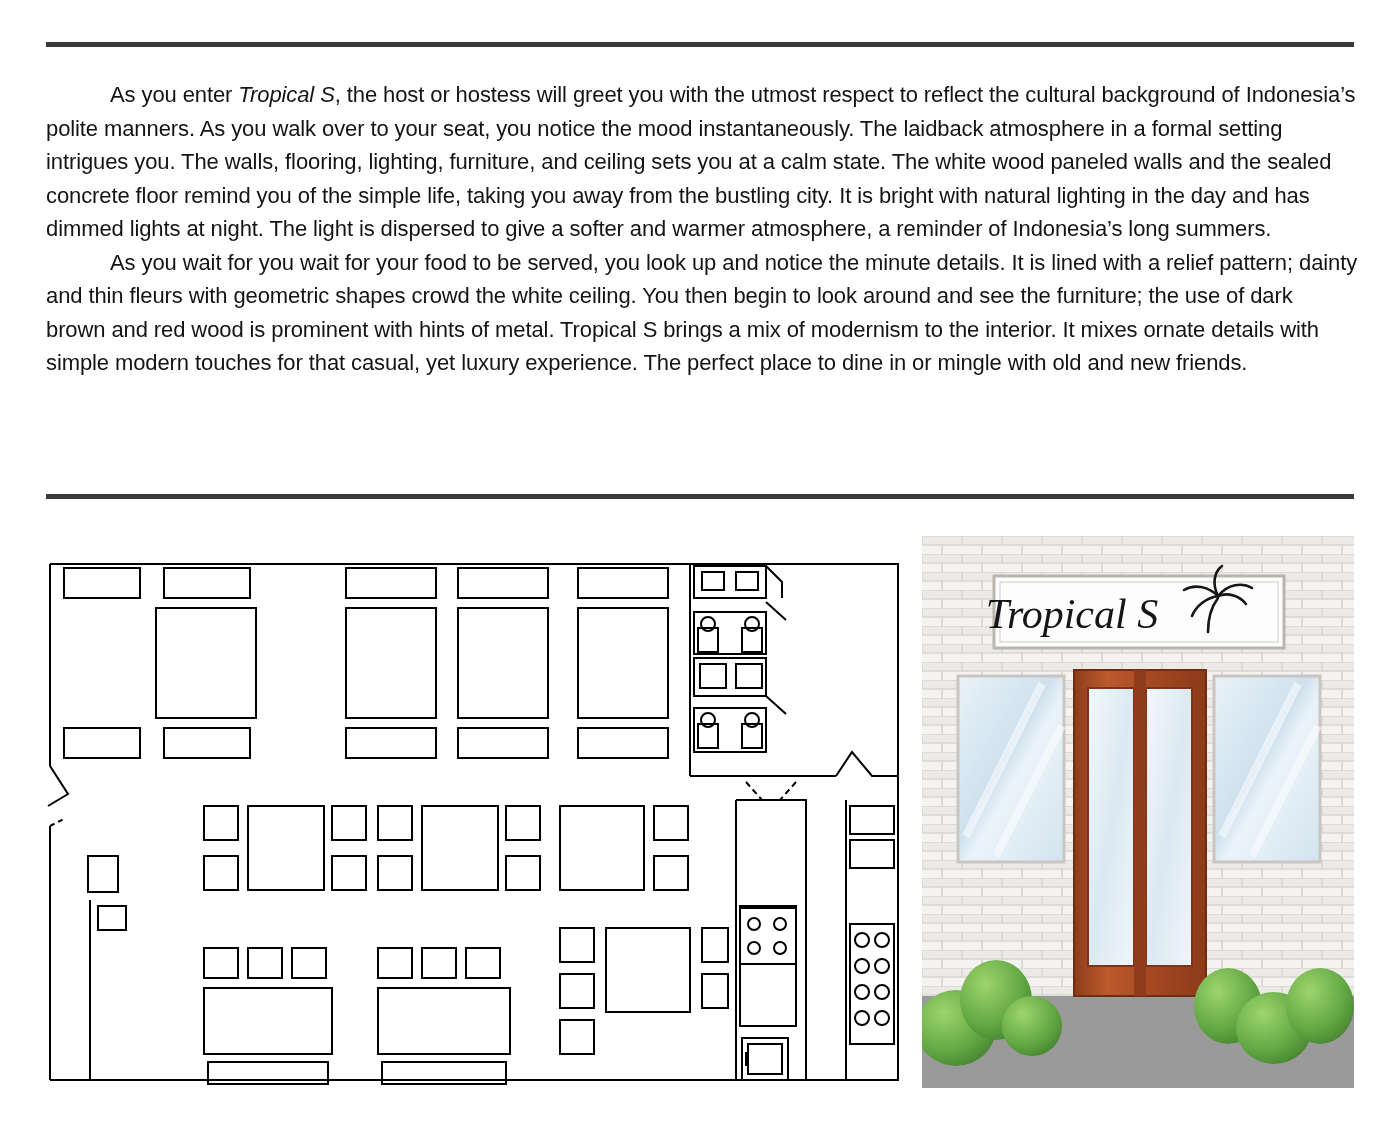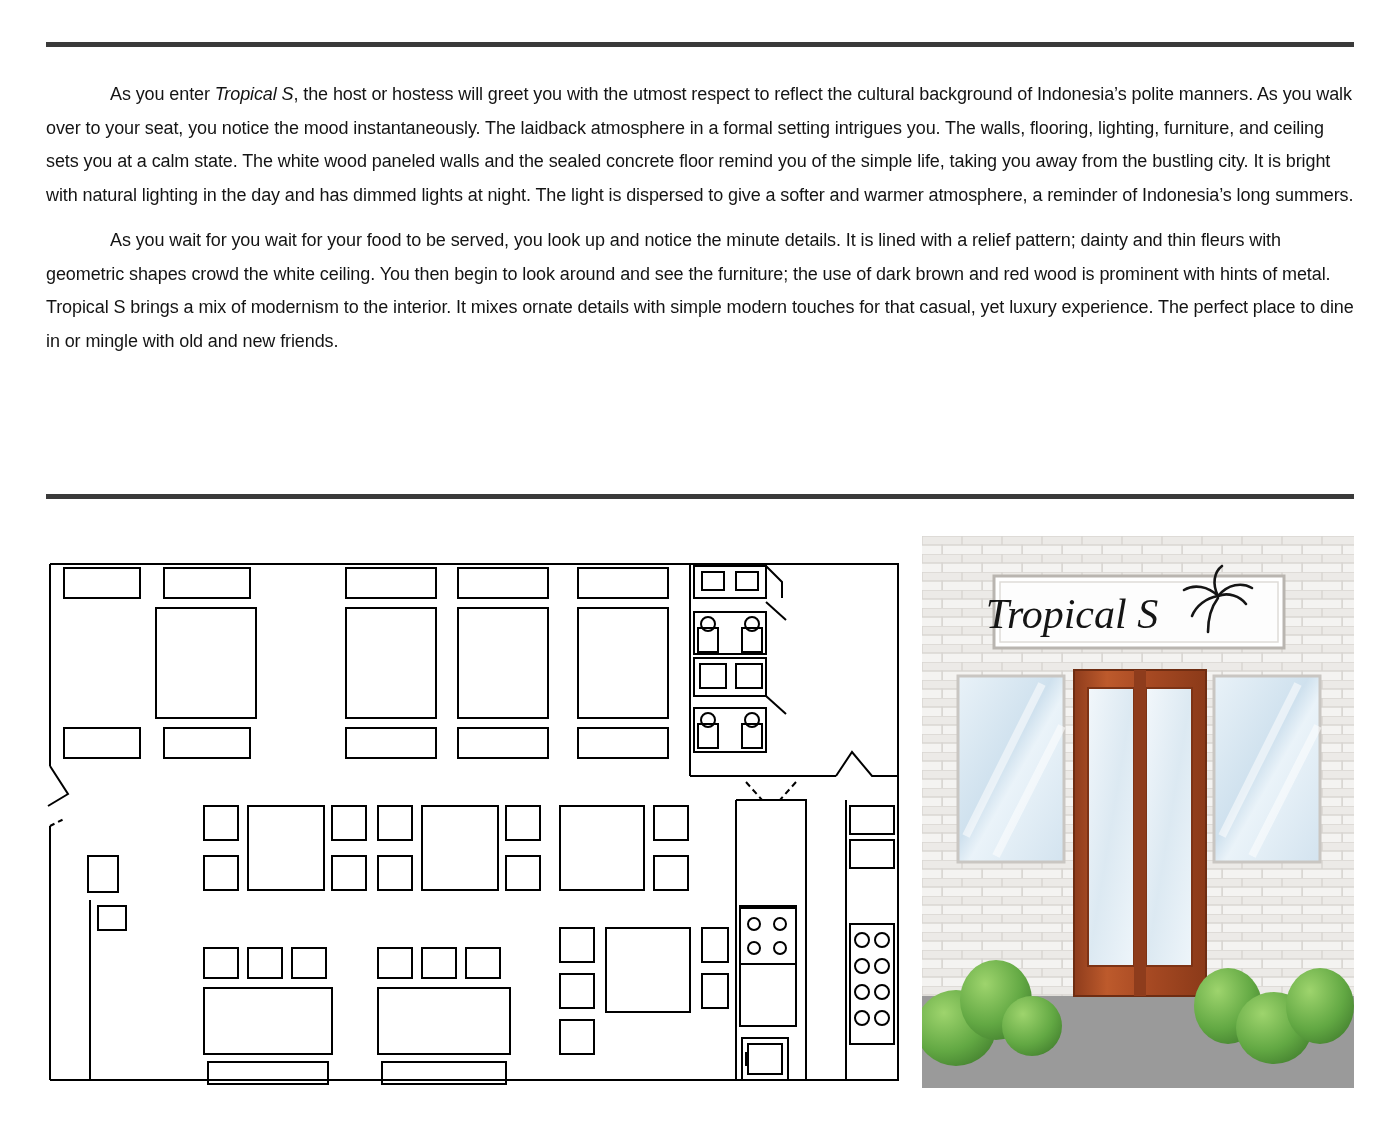"As you enter Tropical S," .body-text { font-size: 18px -> 22px }
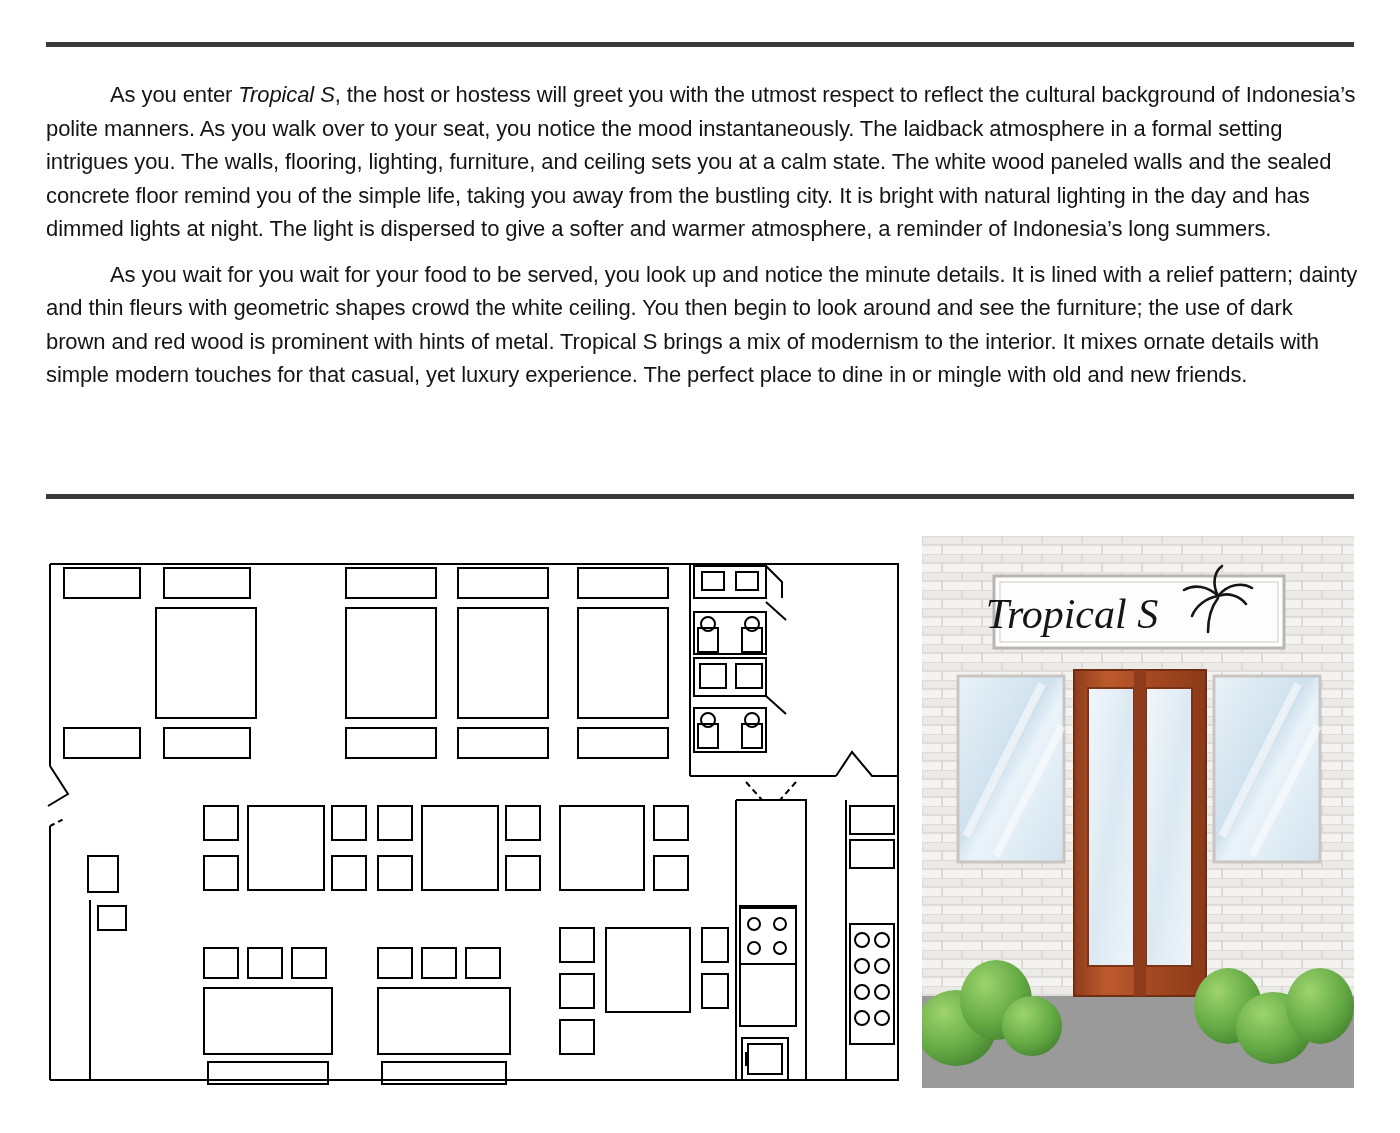"As you wait for you" .body-text p + p { margin-top: 12px -> 0px }
